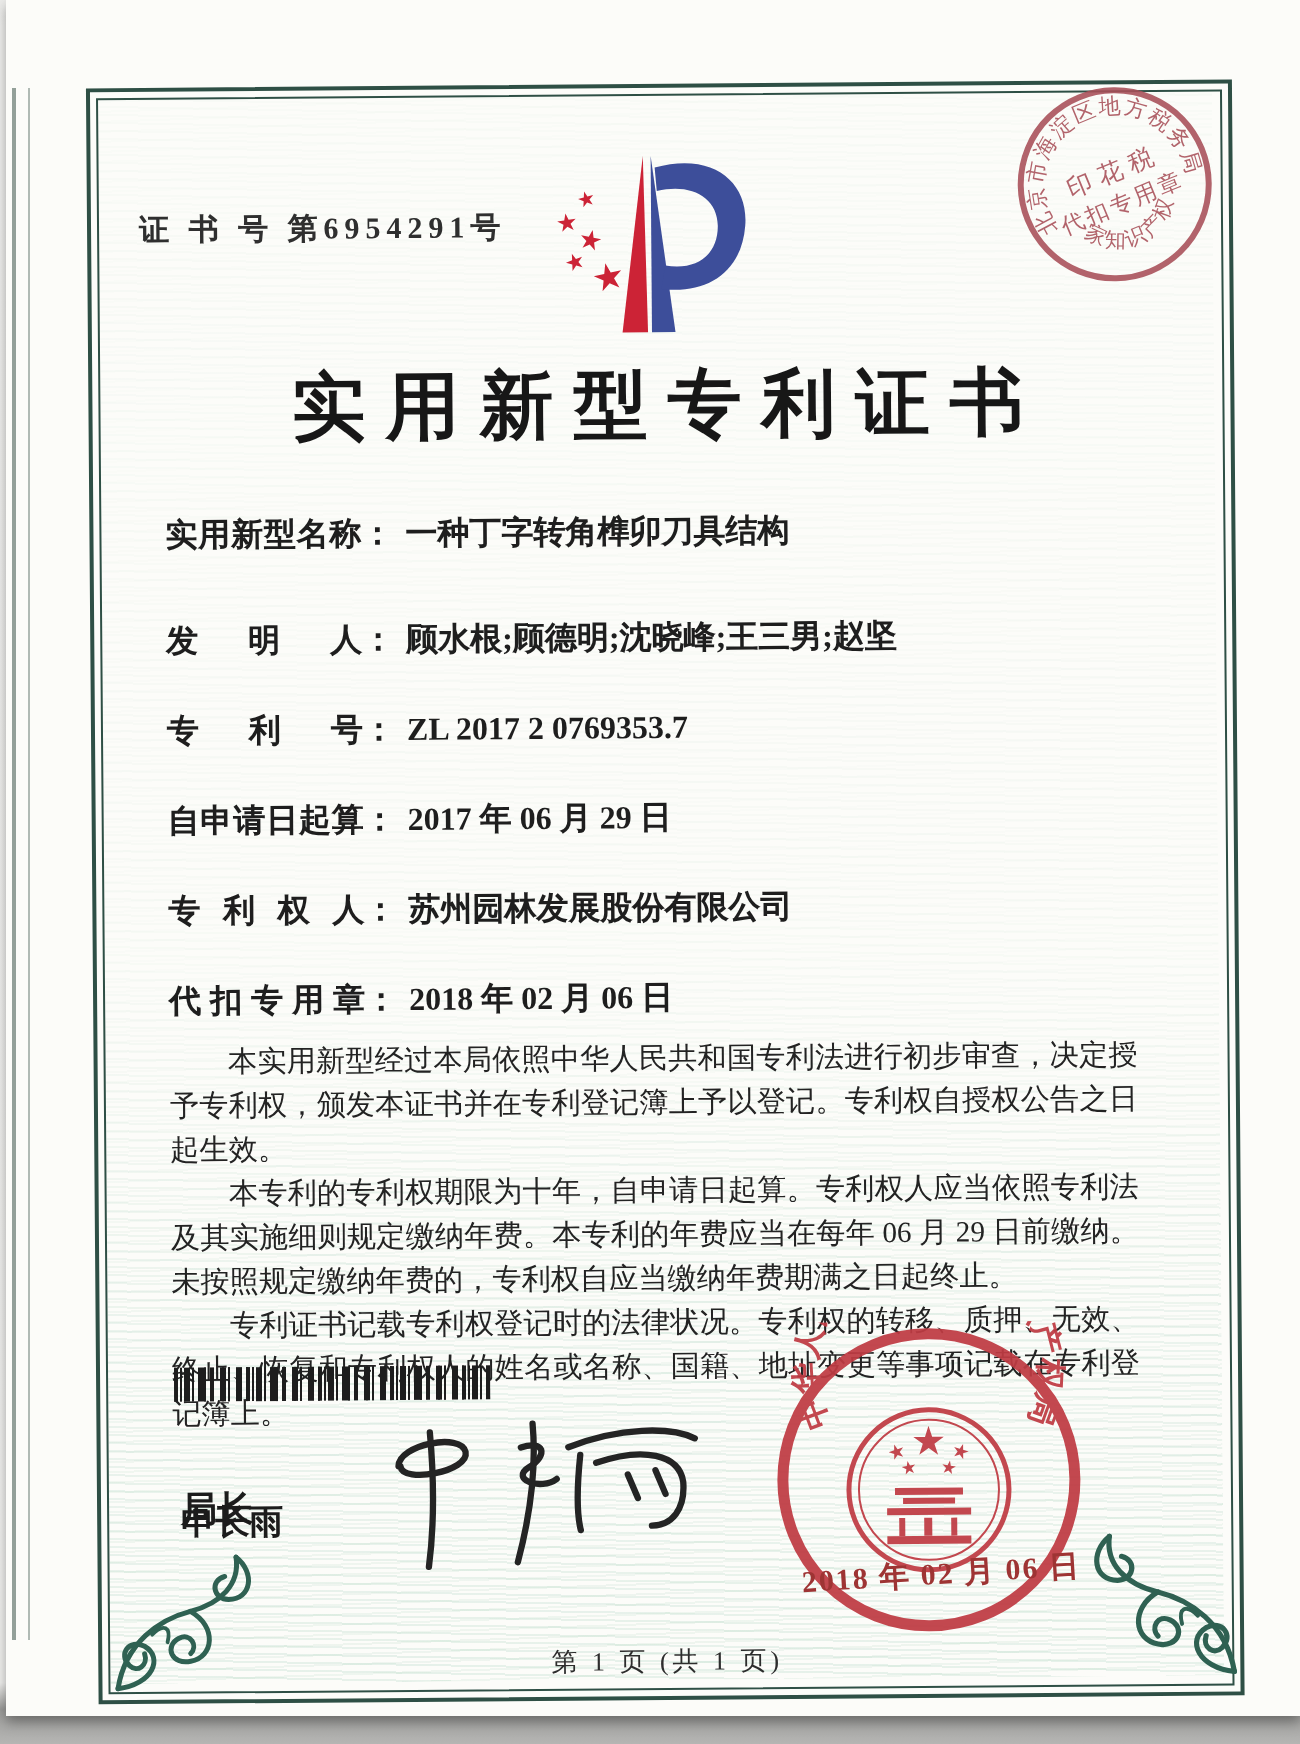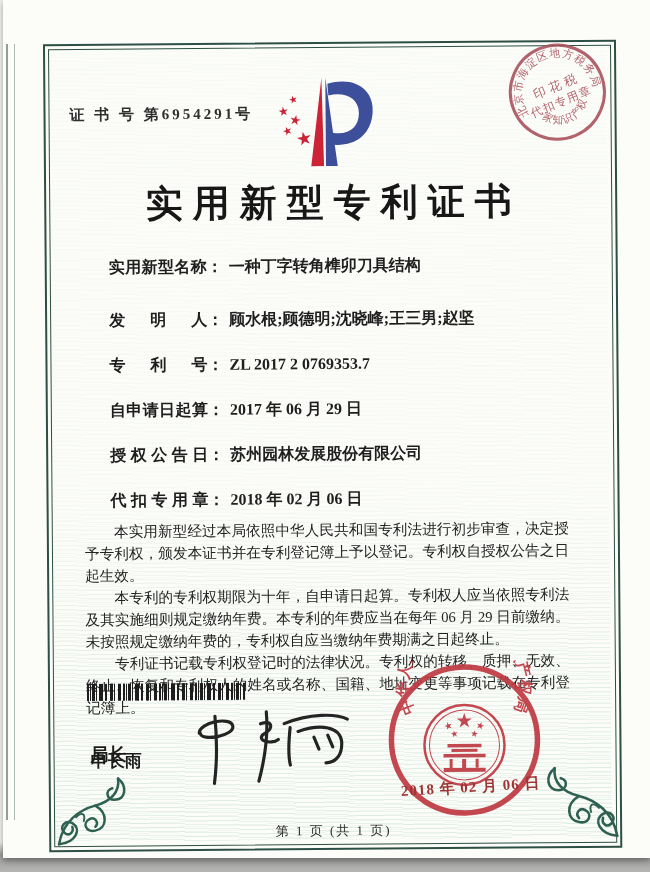"实用新型名称" .flabel { margin-left: 26px -> none }
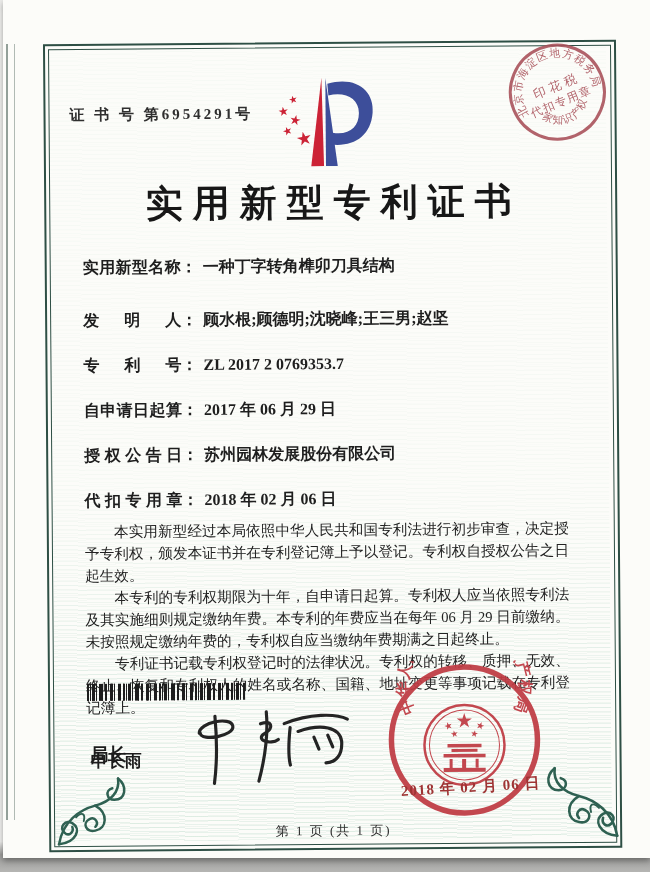"授权公告日" span.flabel { text: 授权公告日 -> 专利权人 }
